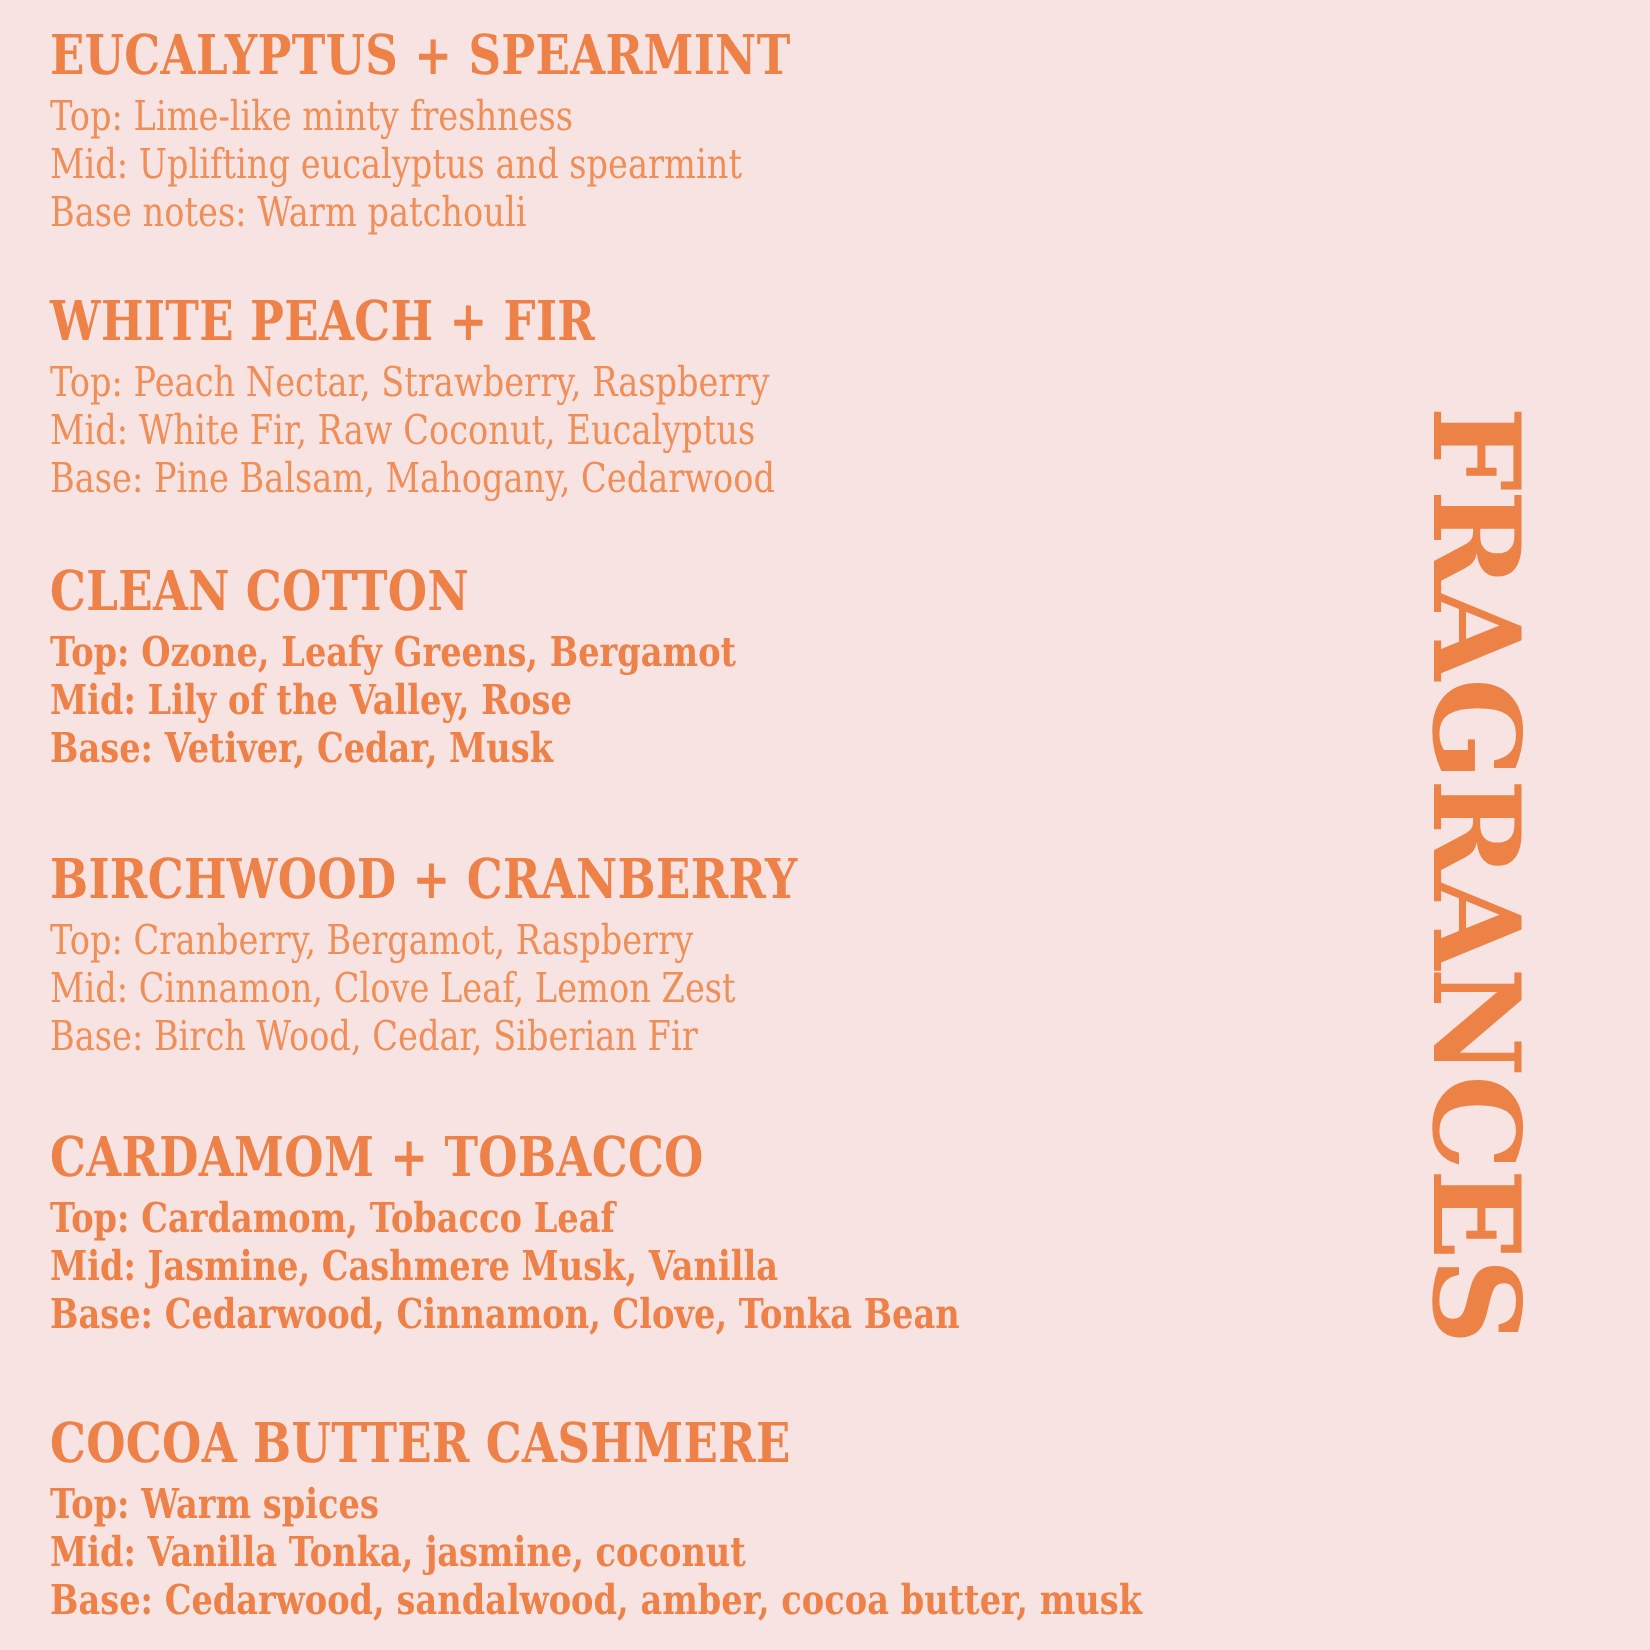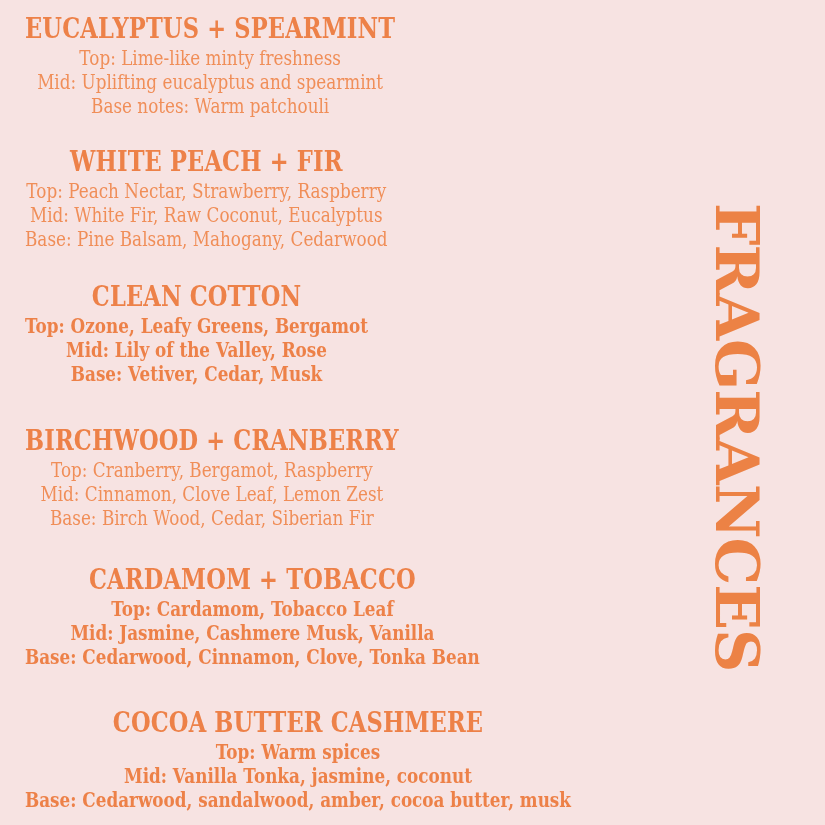"EUCALYPTUS + SPEARMINT" .canvas { text-align: center -> none }
